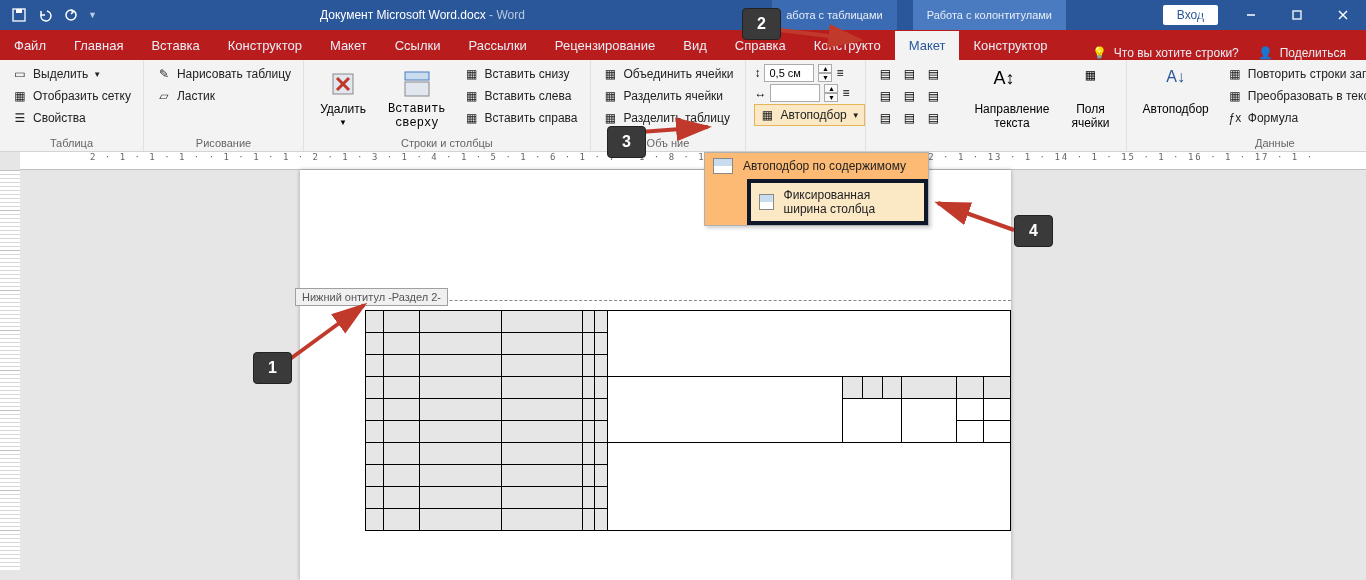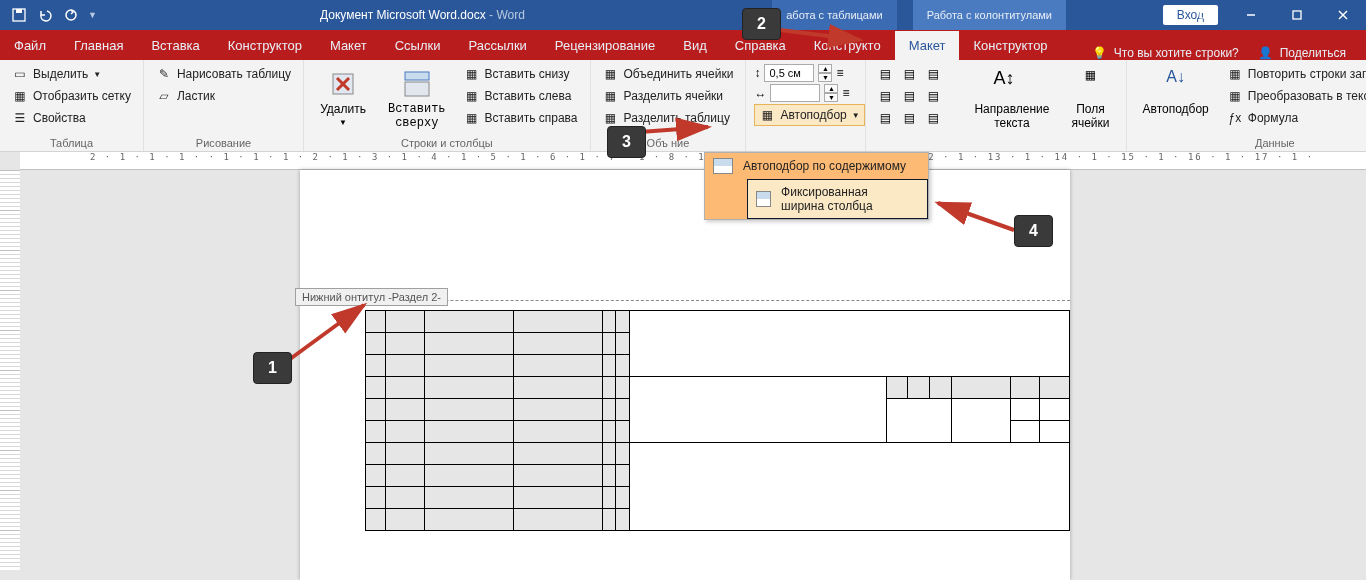"Фиксированная ширина столбца" .dropdown .item.sel { border: 1px solid #0f172a -> 4px solid #0f172a }
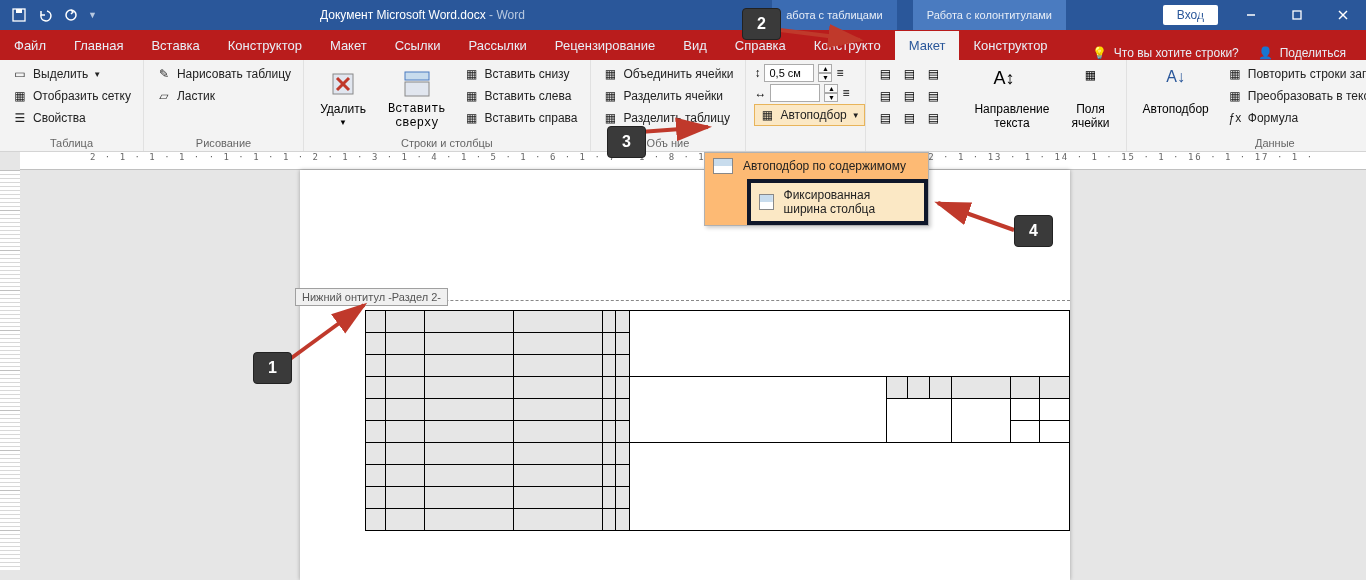"Нижний онтитул -Раздел 2-" .page { width: 770px -> 711px }
